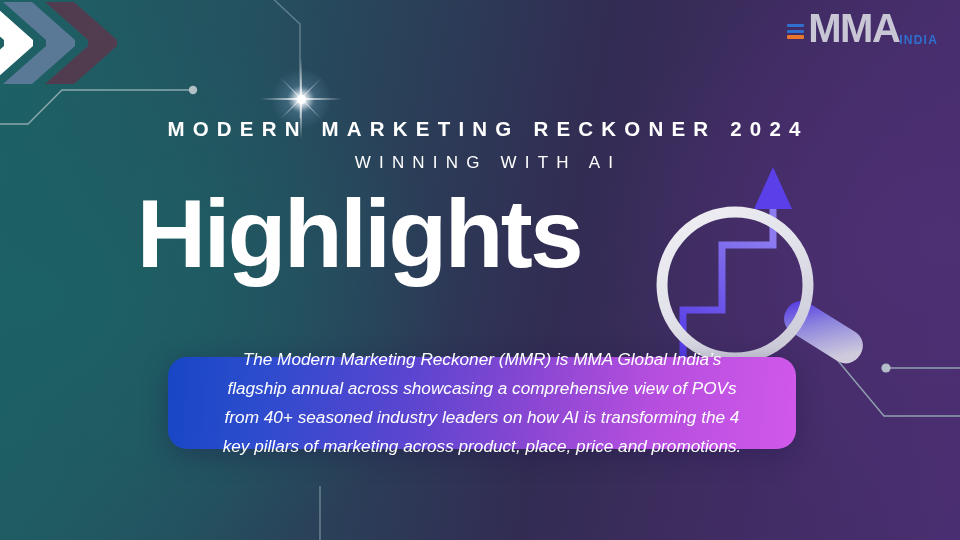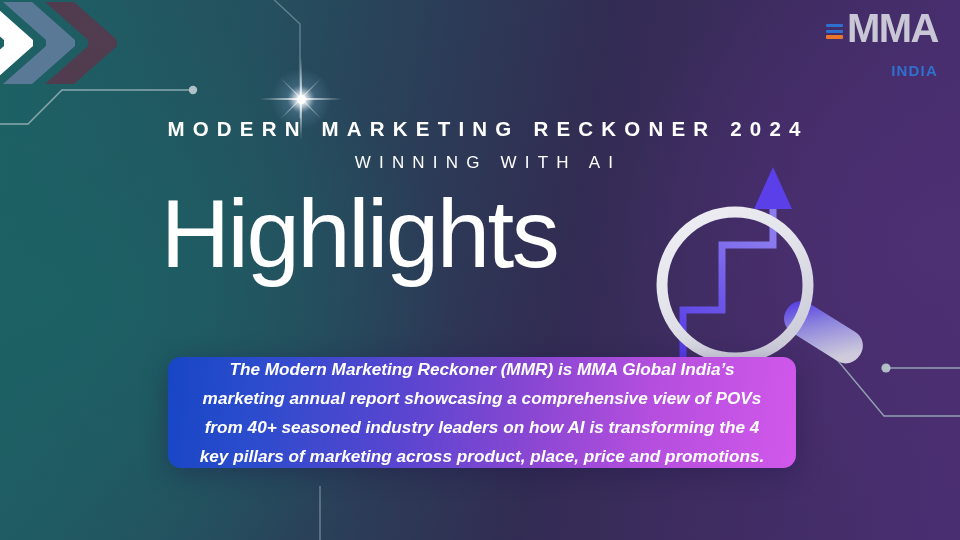"MMA" .logo-wordmark { flex-direction: column -> row }
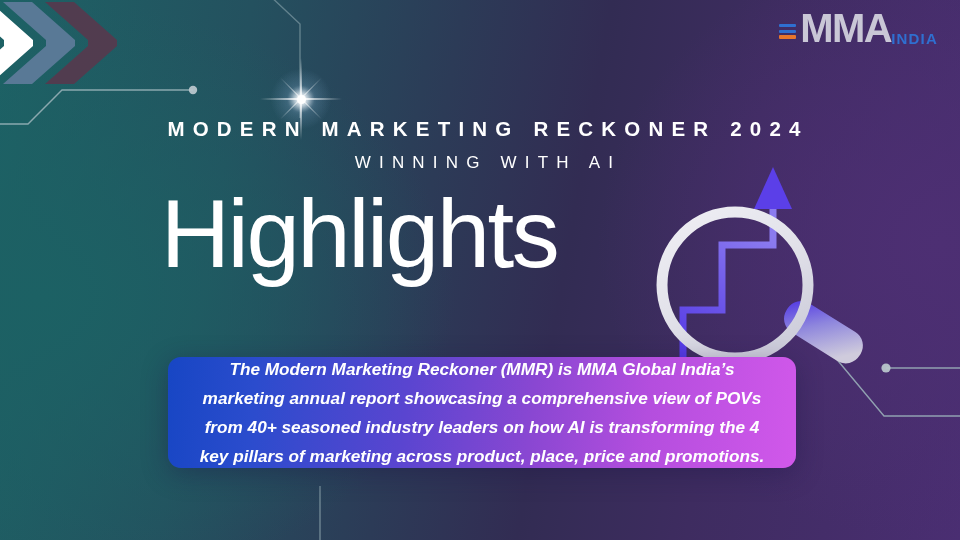"INDIA" .logo-india { font-size: 15px -> 12px }
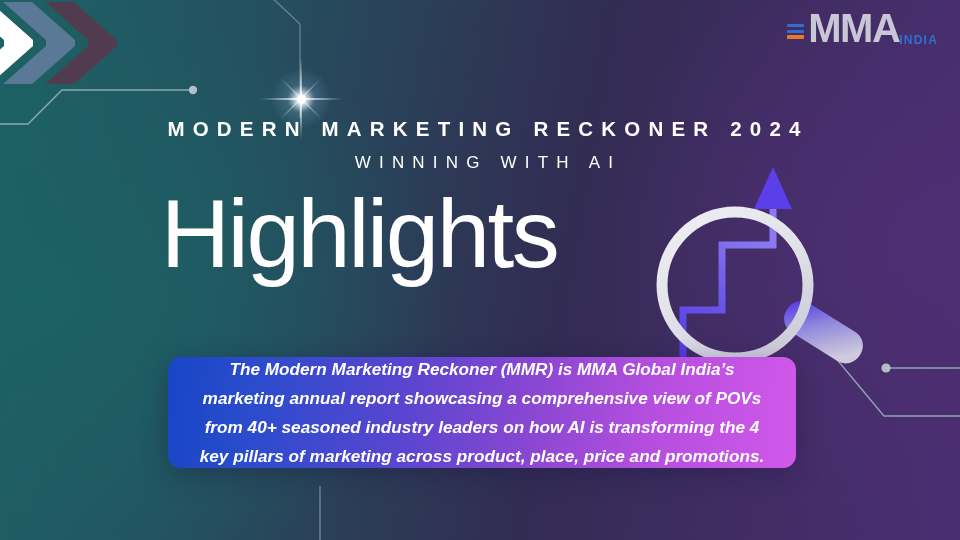"Highlights" .hero-title { font-weight: 400 -> 700 }
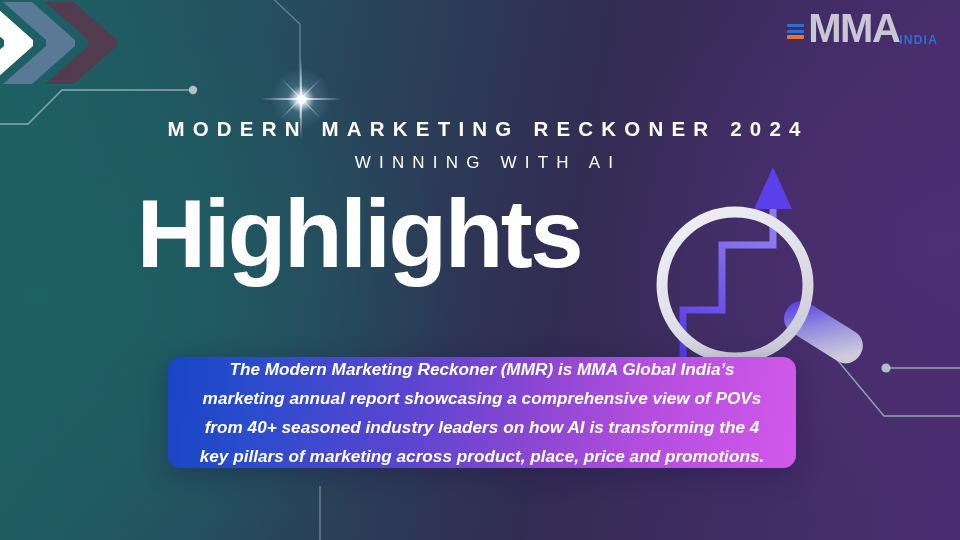"The Modern Marketing Reckoner (MMR)" .desc-card { border-radius: 13px -> 19px; font-weight: bold -> none; height: 111px -> 92px }
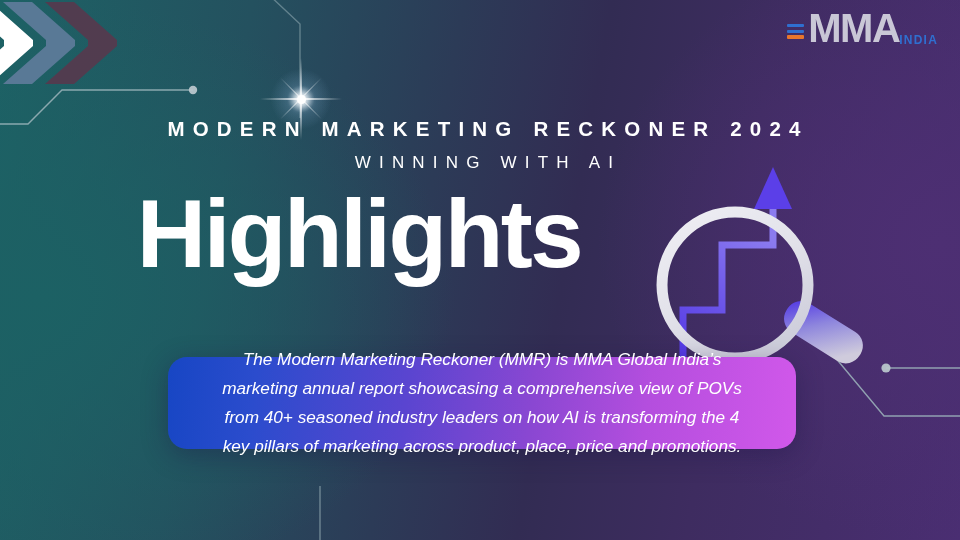"marketing annual report showcasing a" div.desc-line { text: marketing annual report -> flagship annual across }
